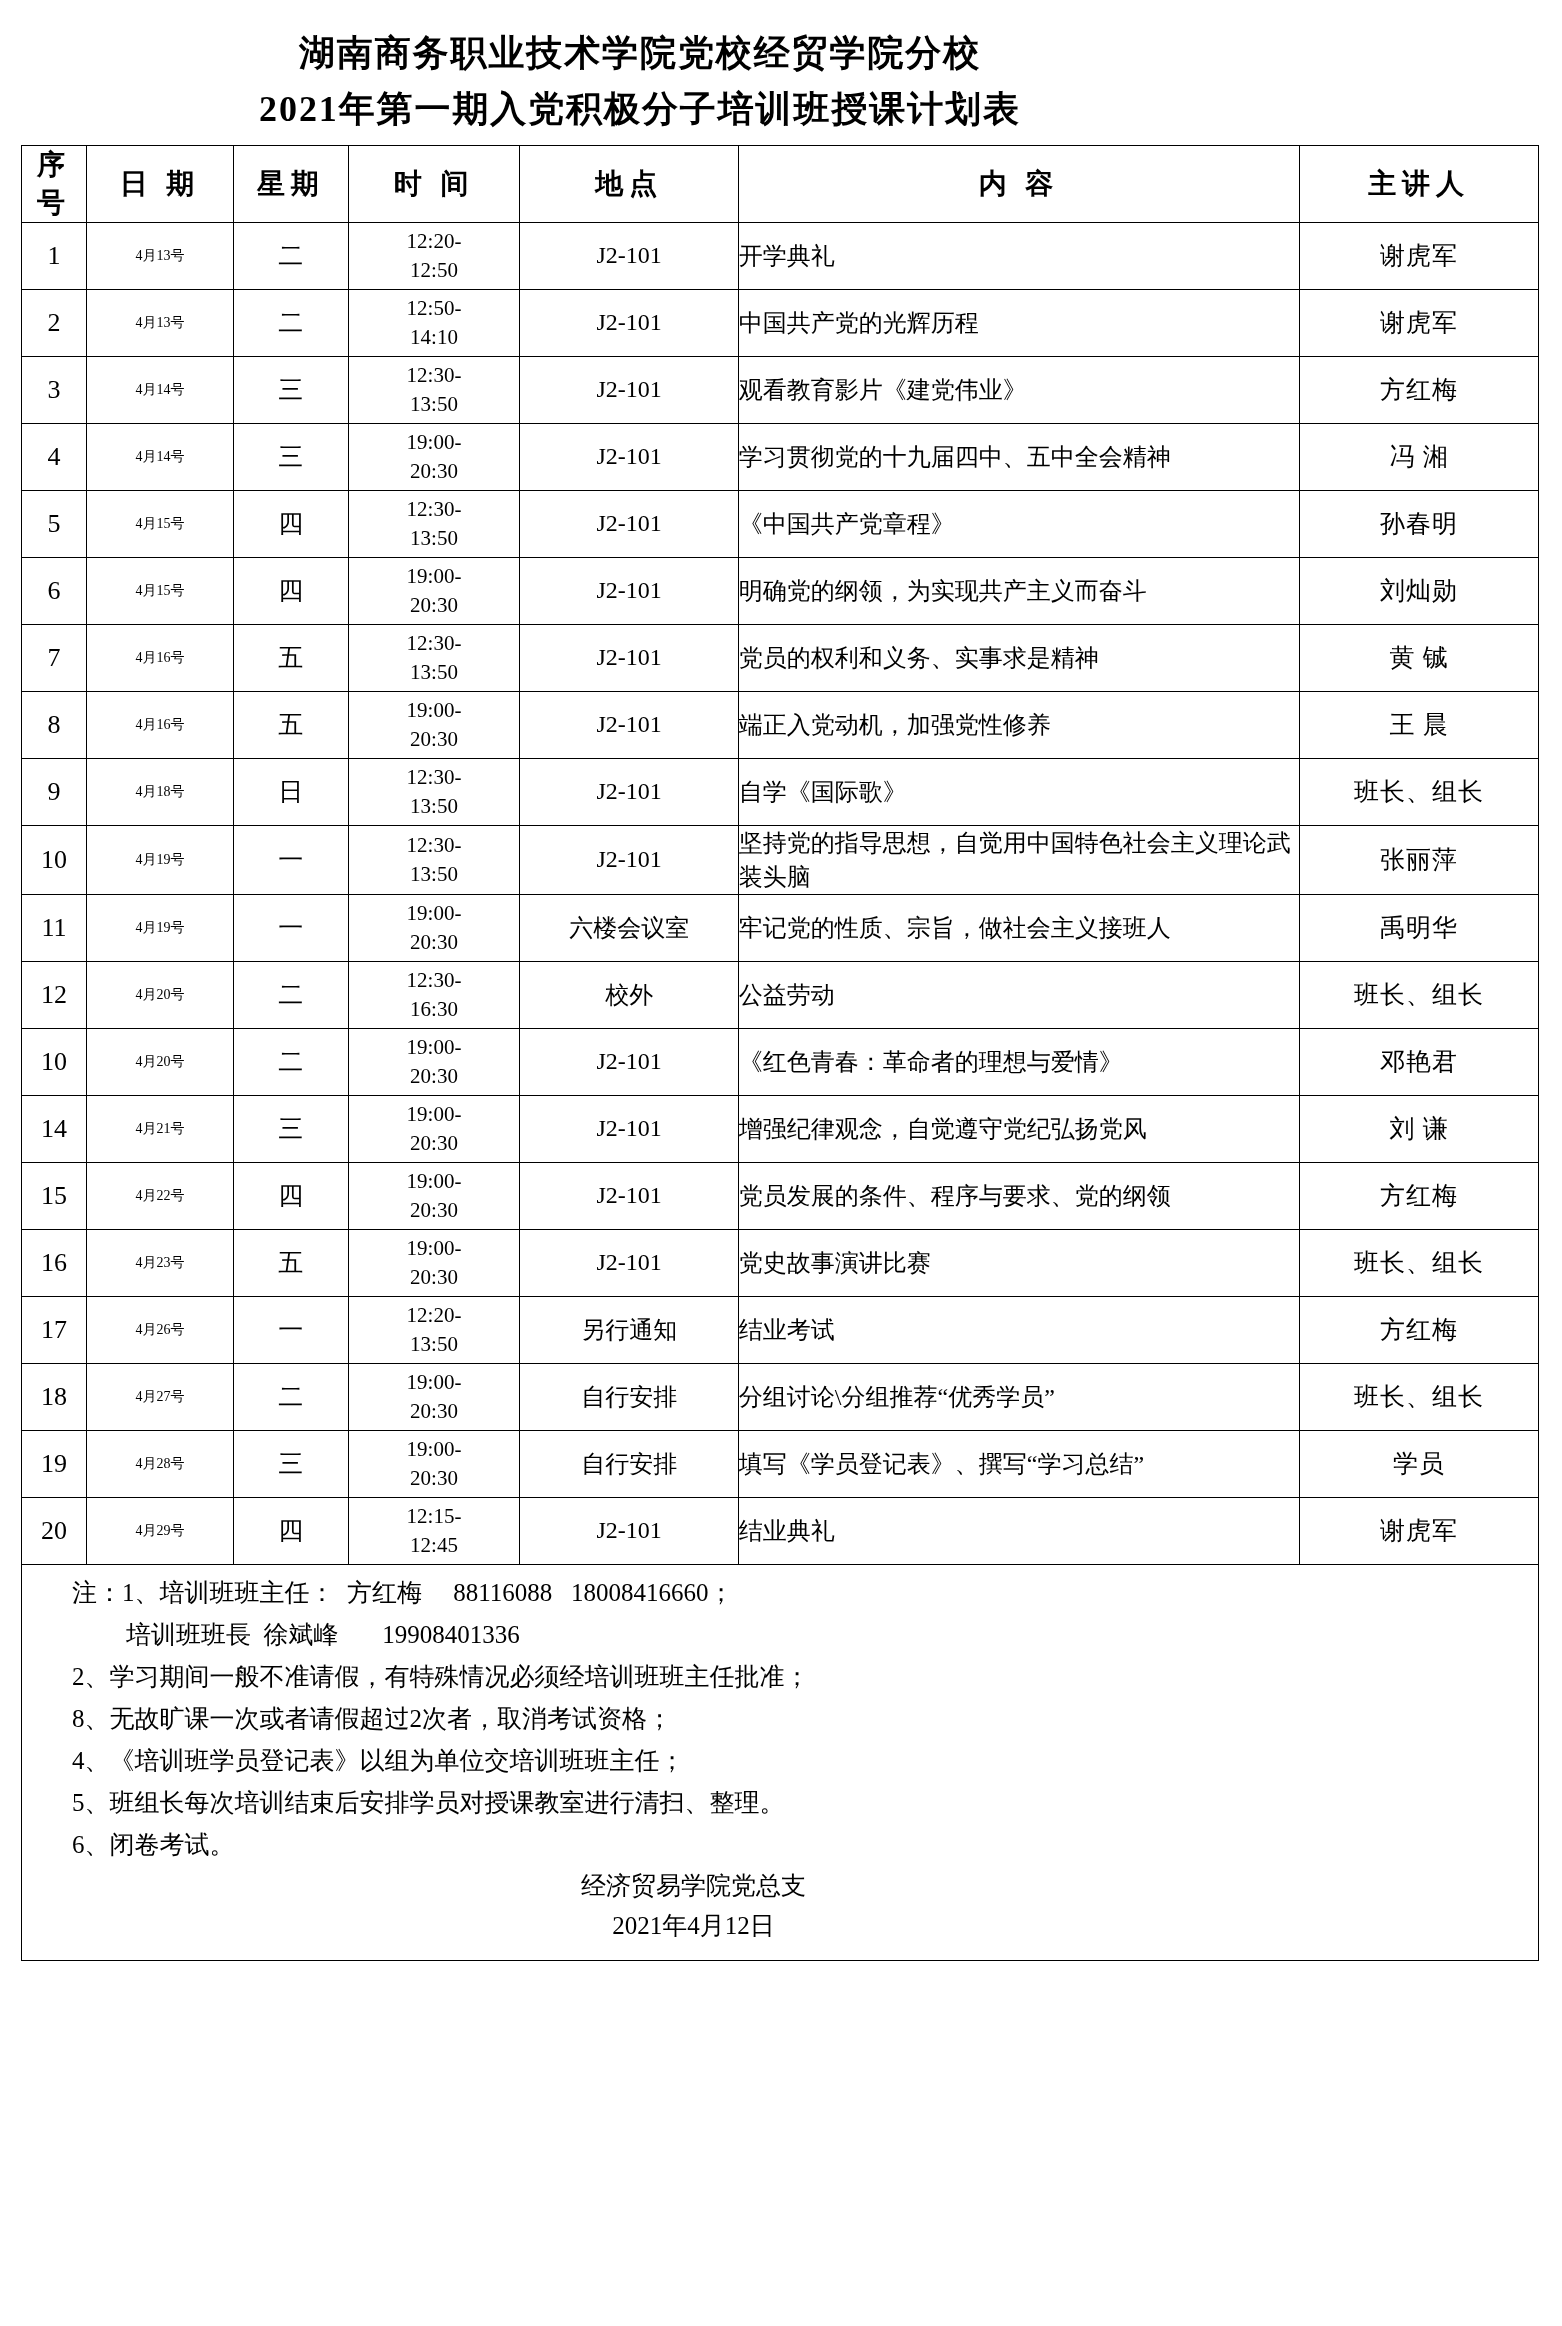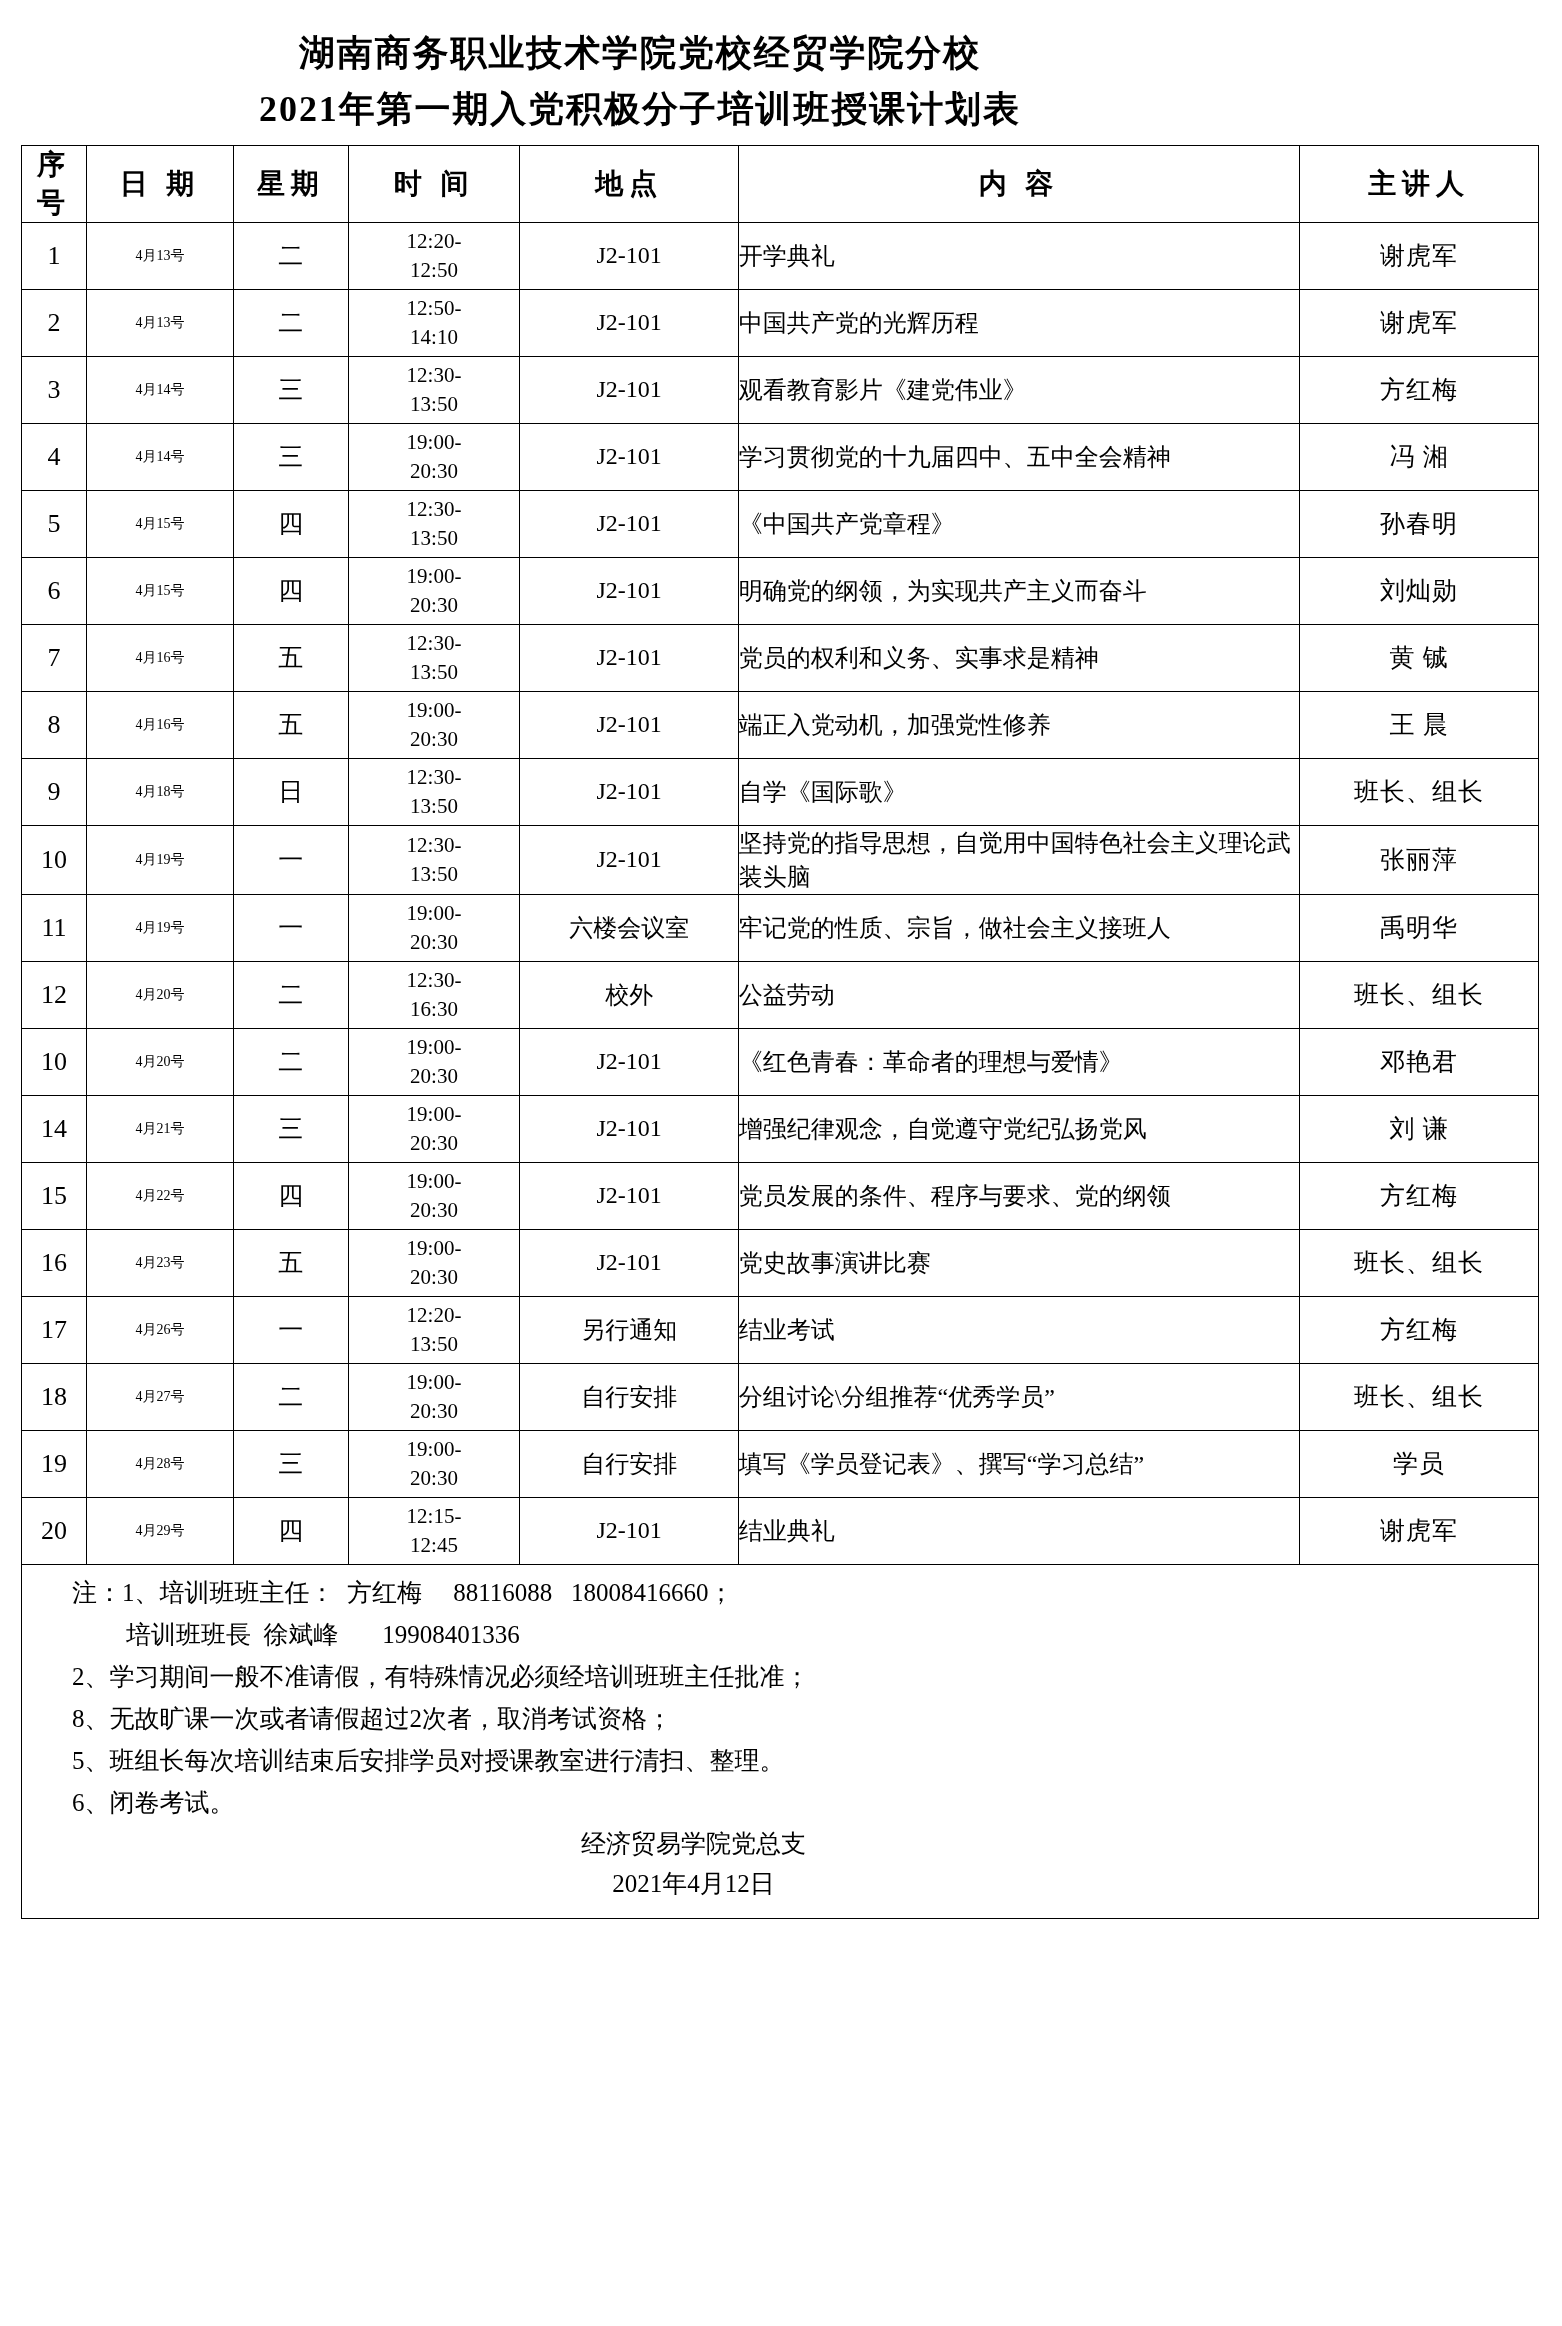"4、《培训班学员登记表》以组为单位交培训班班主任；" div.note-line { html: none -> <div>4、《培训班学员登记表》以组为单位交培训班班主任；</div> }
